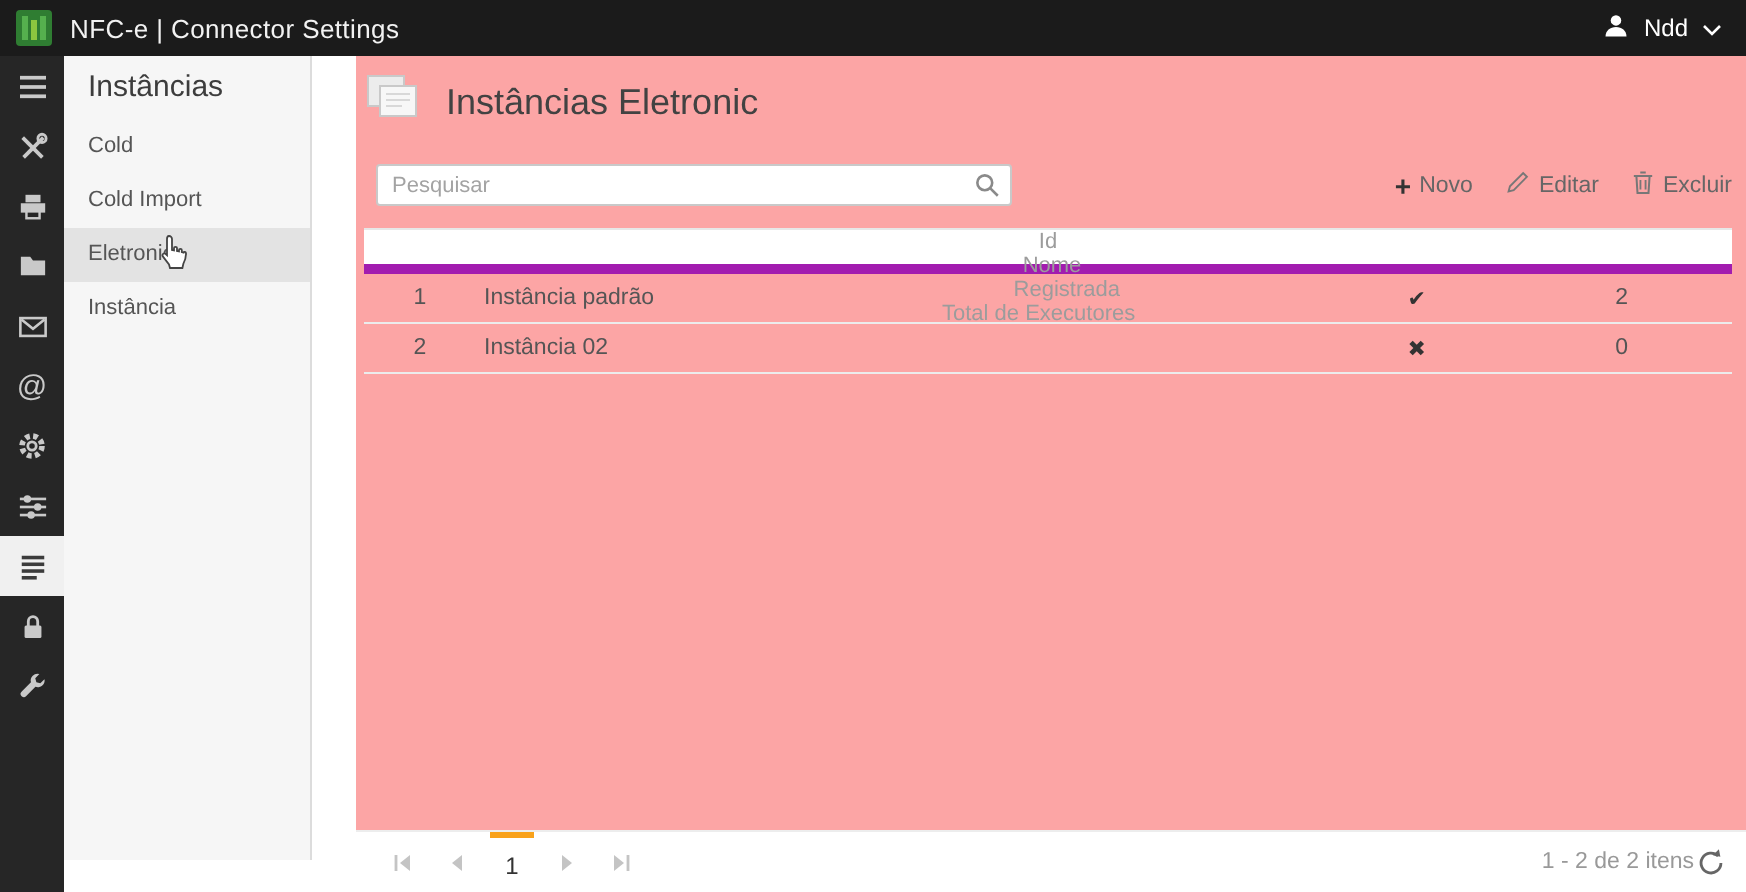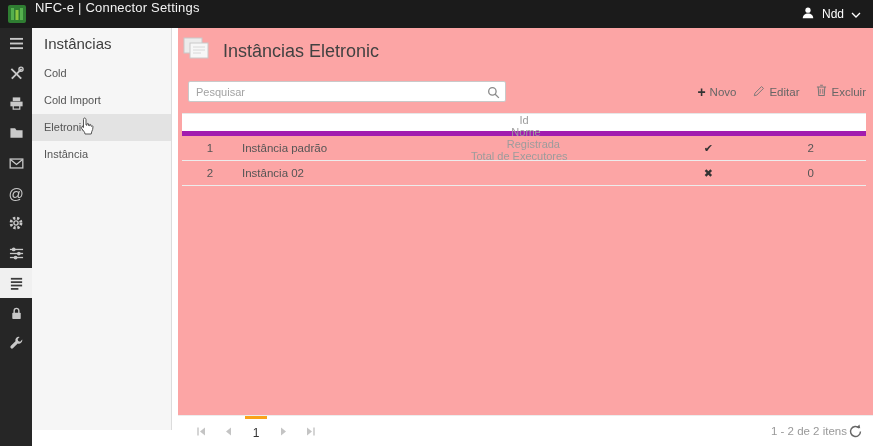"NFC-e | Connector Settings" .topbar { align-items: none -> center }
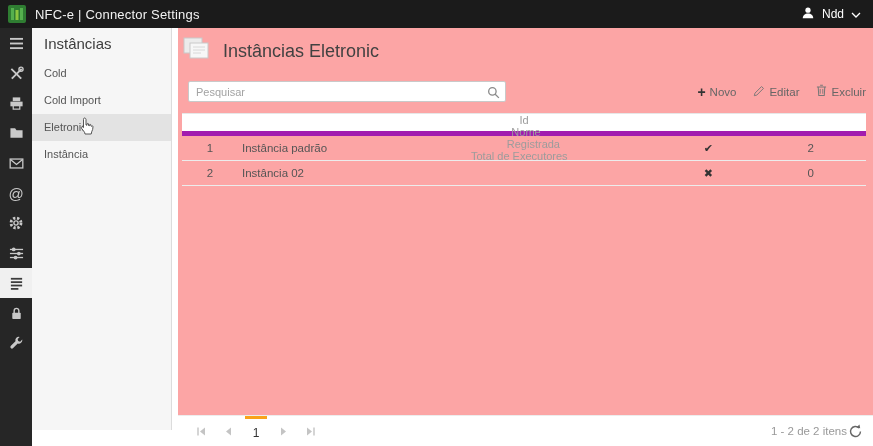"Instâncias" .panel { width: 140px -> 124px }
